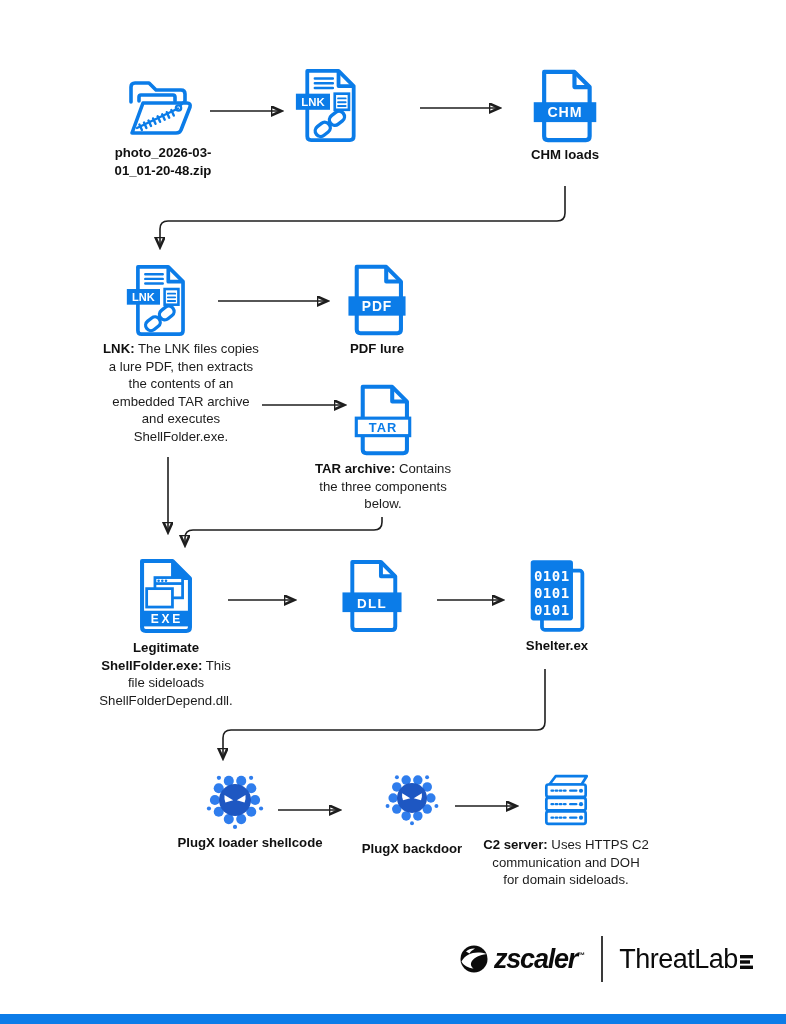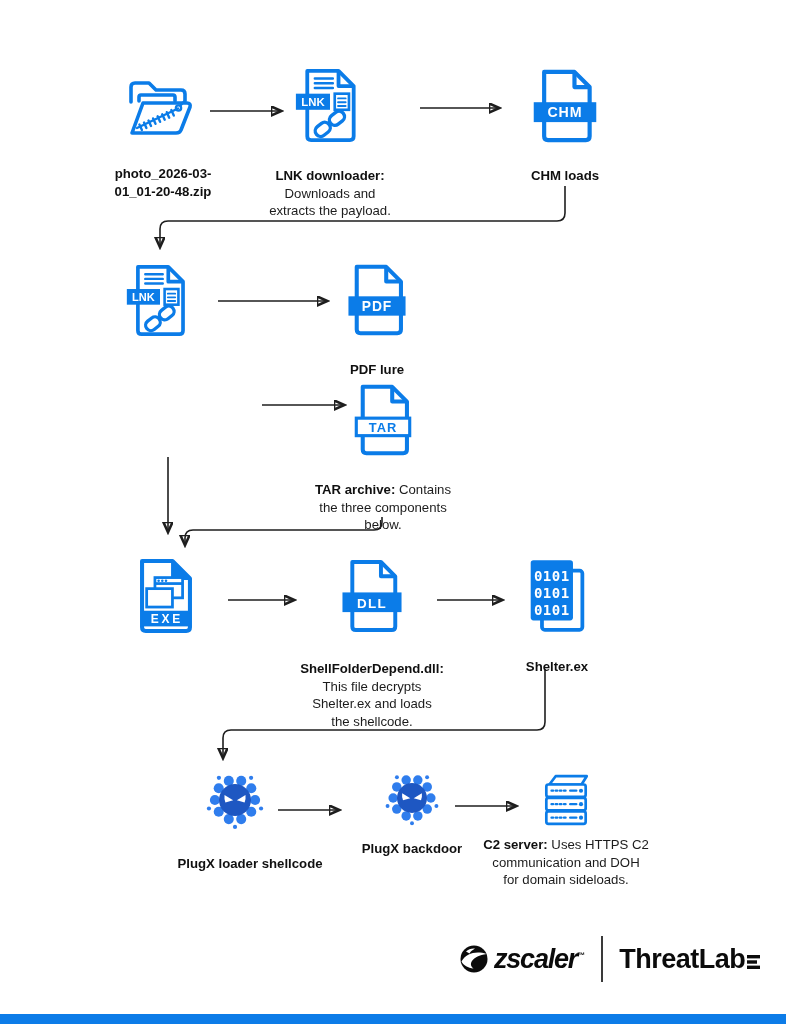"photo_2026-03-" .label { margin-top: 21px -> 0 }
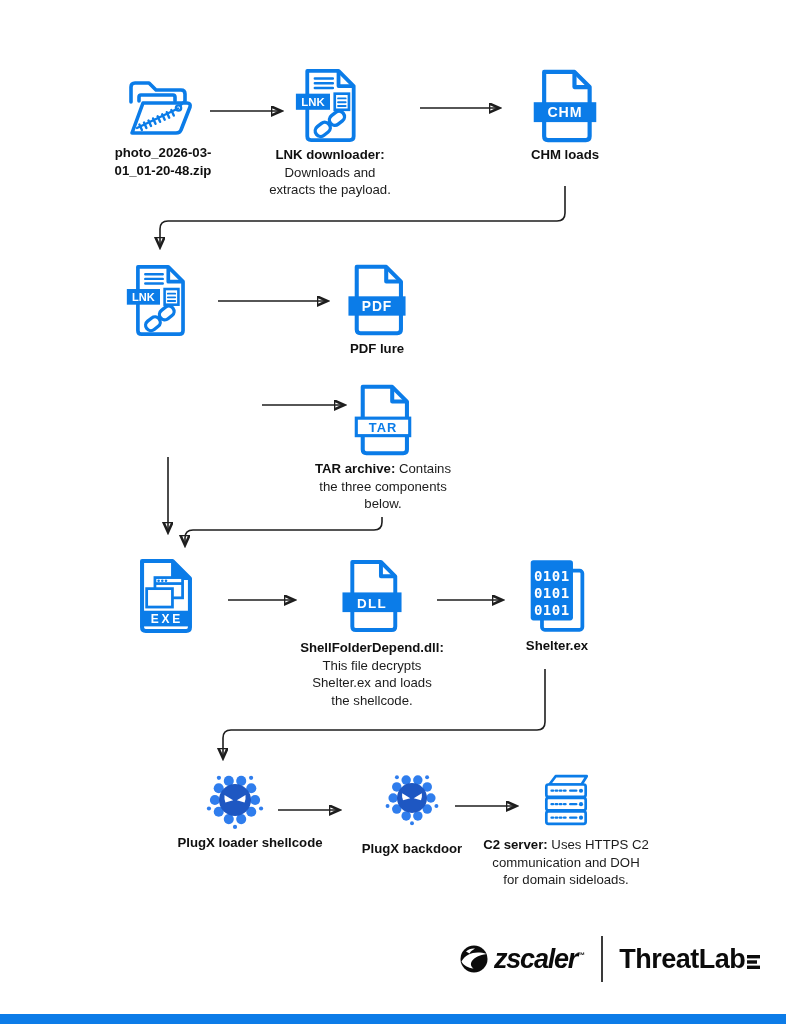"LNK downloader:" div.label { html: <div><b>LNK downloader:</b><span> Downloads and extracts the payload.</span></div> -> none }
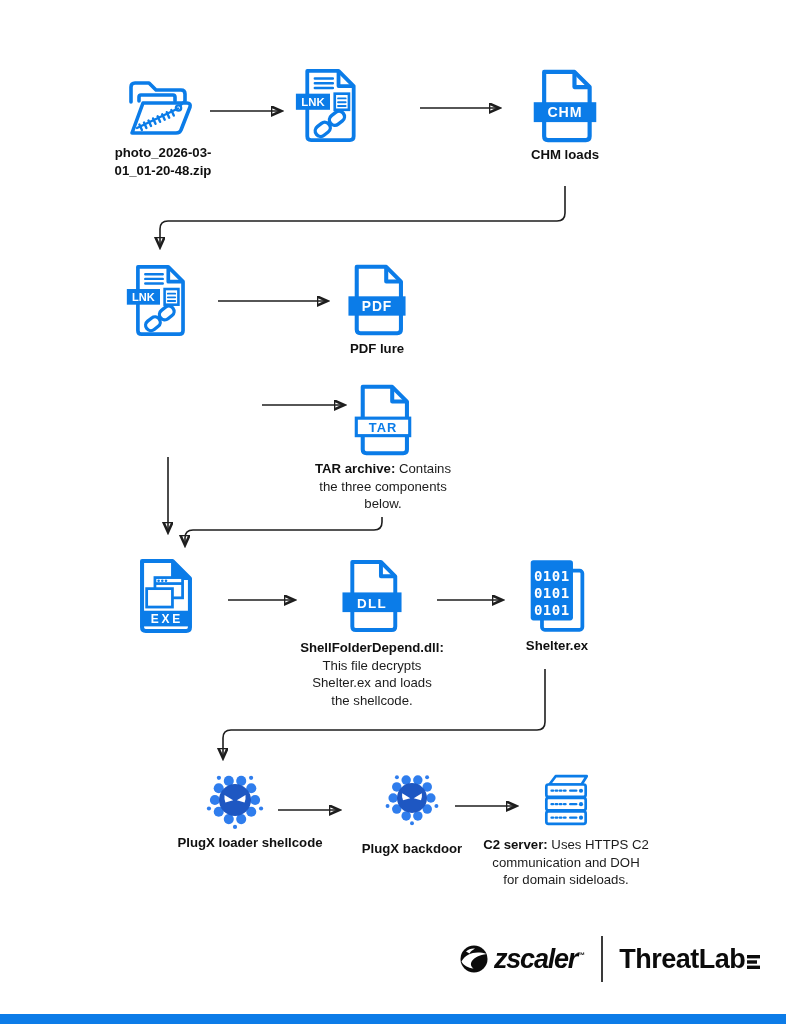"LNK: The LNK files copies" div.label { html: none -> <div><b>LNK:</b><span> The LNK files copies a lure PDF, then extracts the contents of an embedded TAR archive and executes ShellFolder.exe.</span></div> }
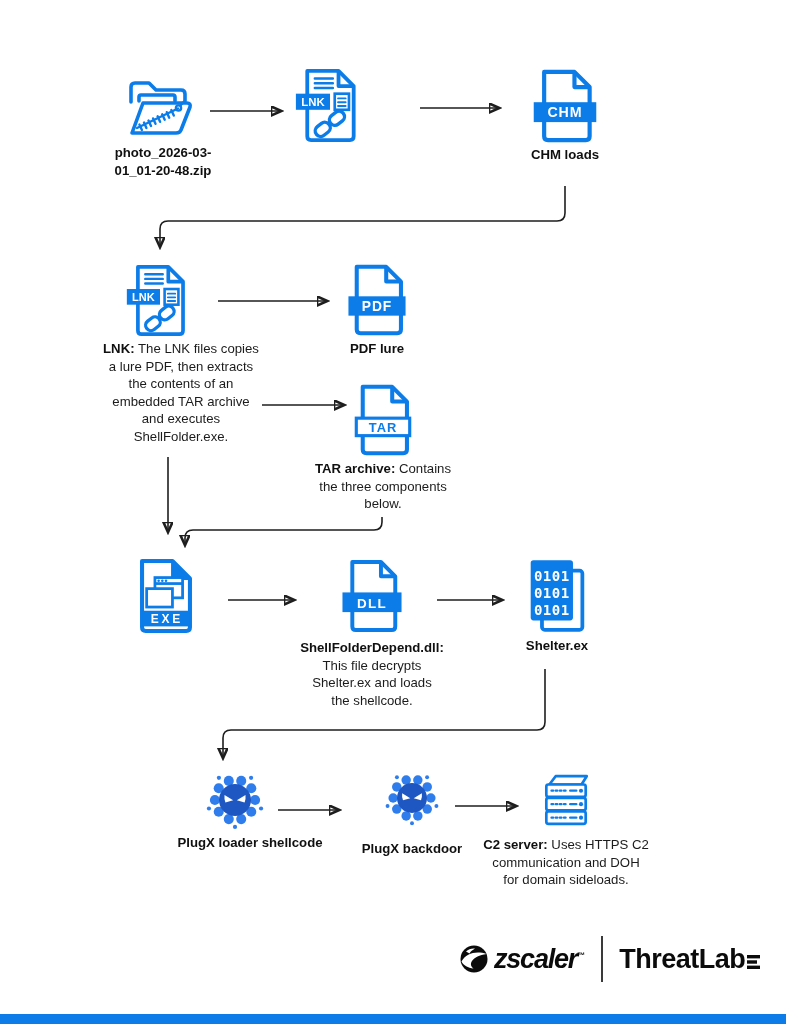"Legitimate" div.label { html: none -> <div><b>Legitimate ShellFolder.exe:</b><span> This file sideloads ShellFolderDepend.dll.</span></div> }
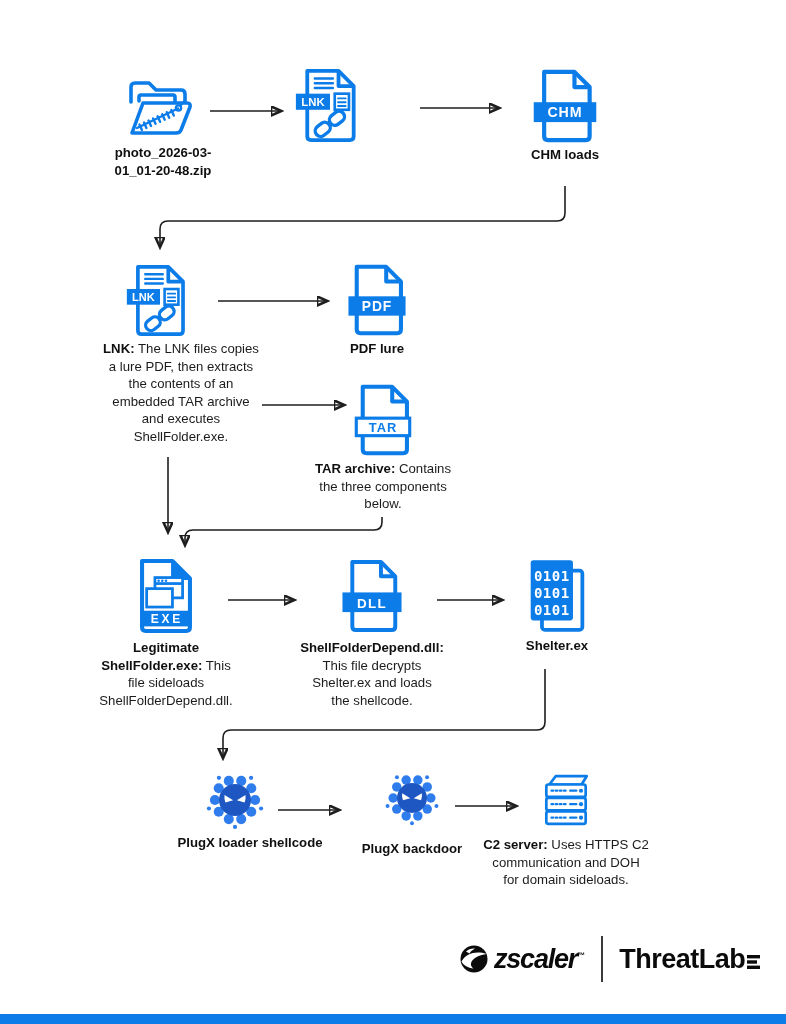"ShellFolderDepend.dll:" div.label { html: <div><b>ShellFolderDepend.dll:</b><span> This file decrypts Shelter.ex and loads the shellcode.</span></div> -> none }
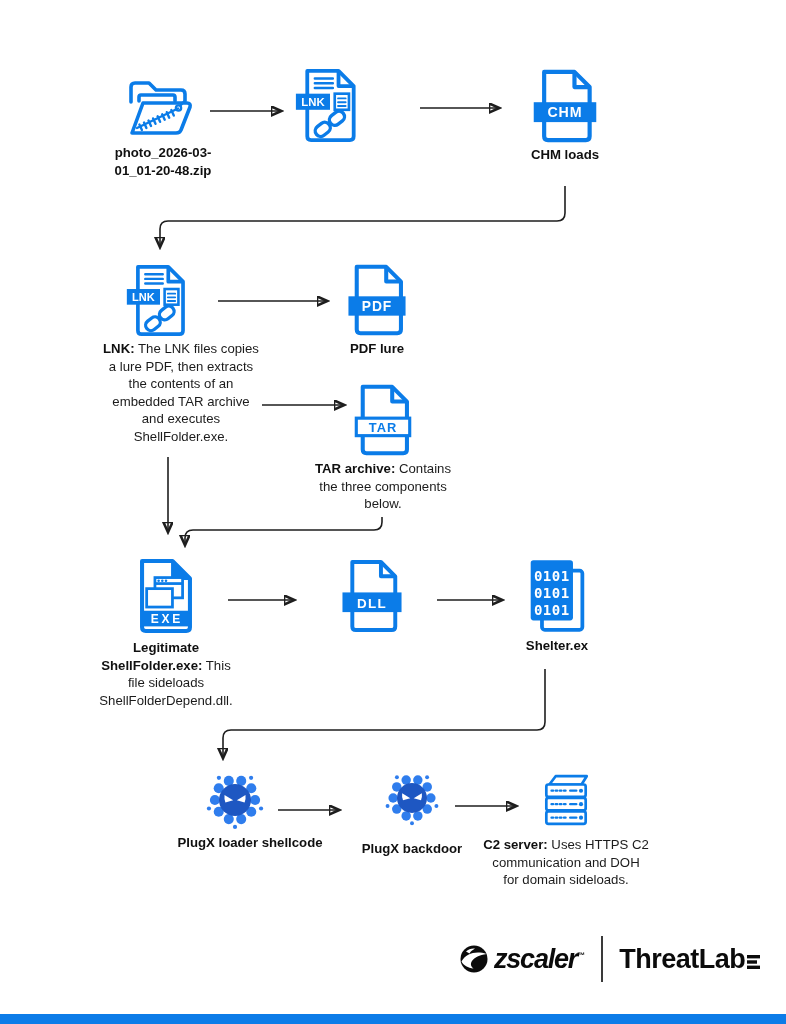"ThreatLab" .tl-word { font-weight: 700 -> 400 }
